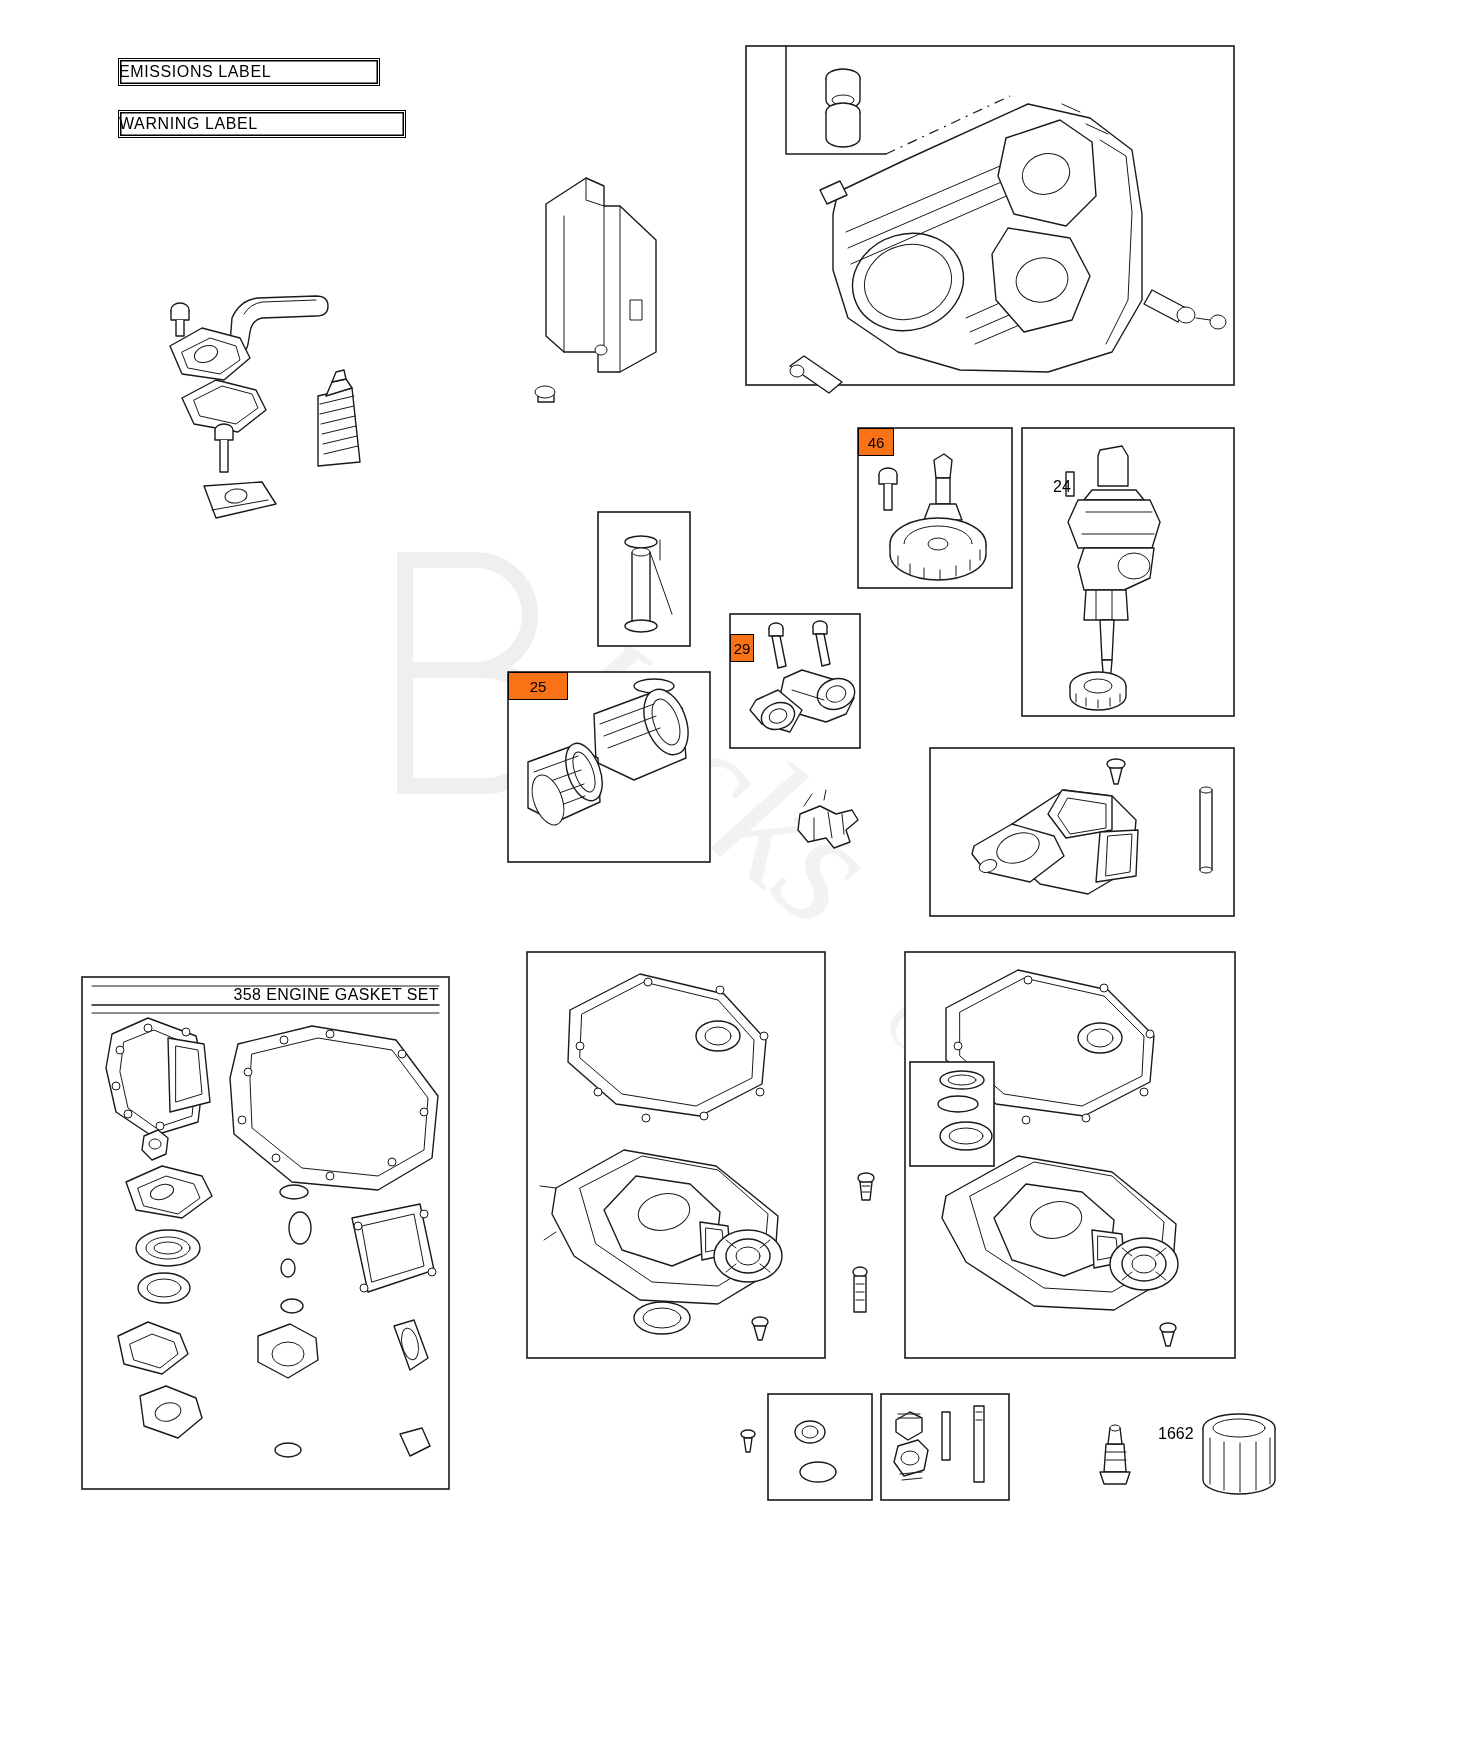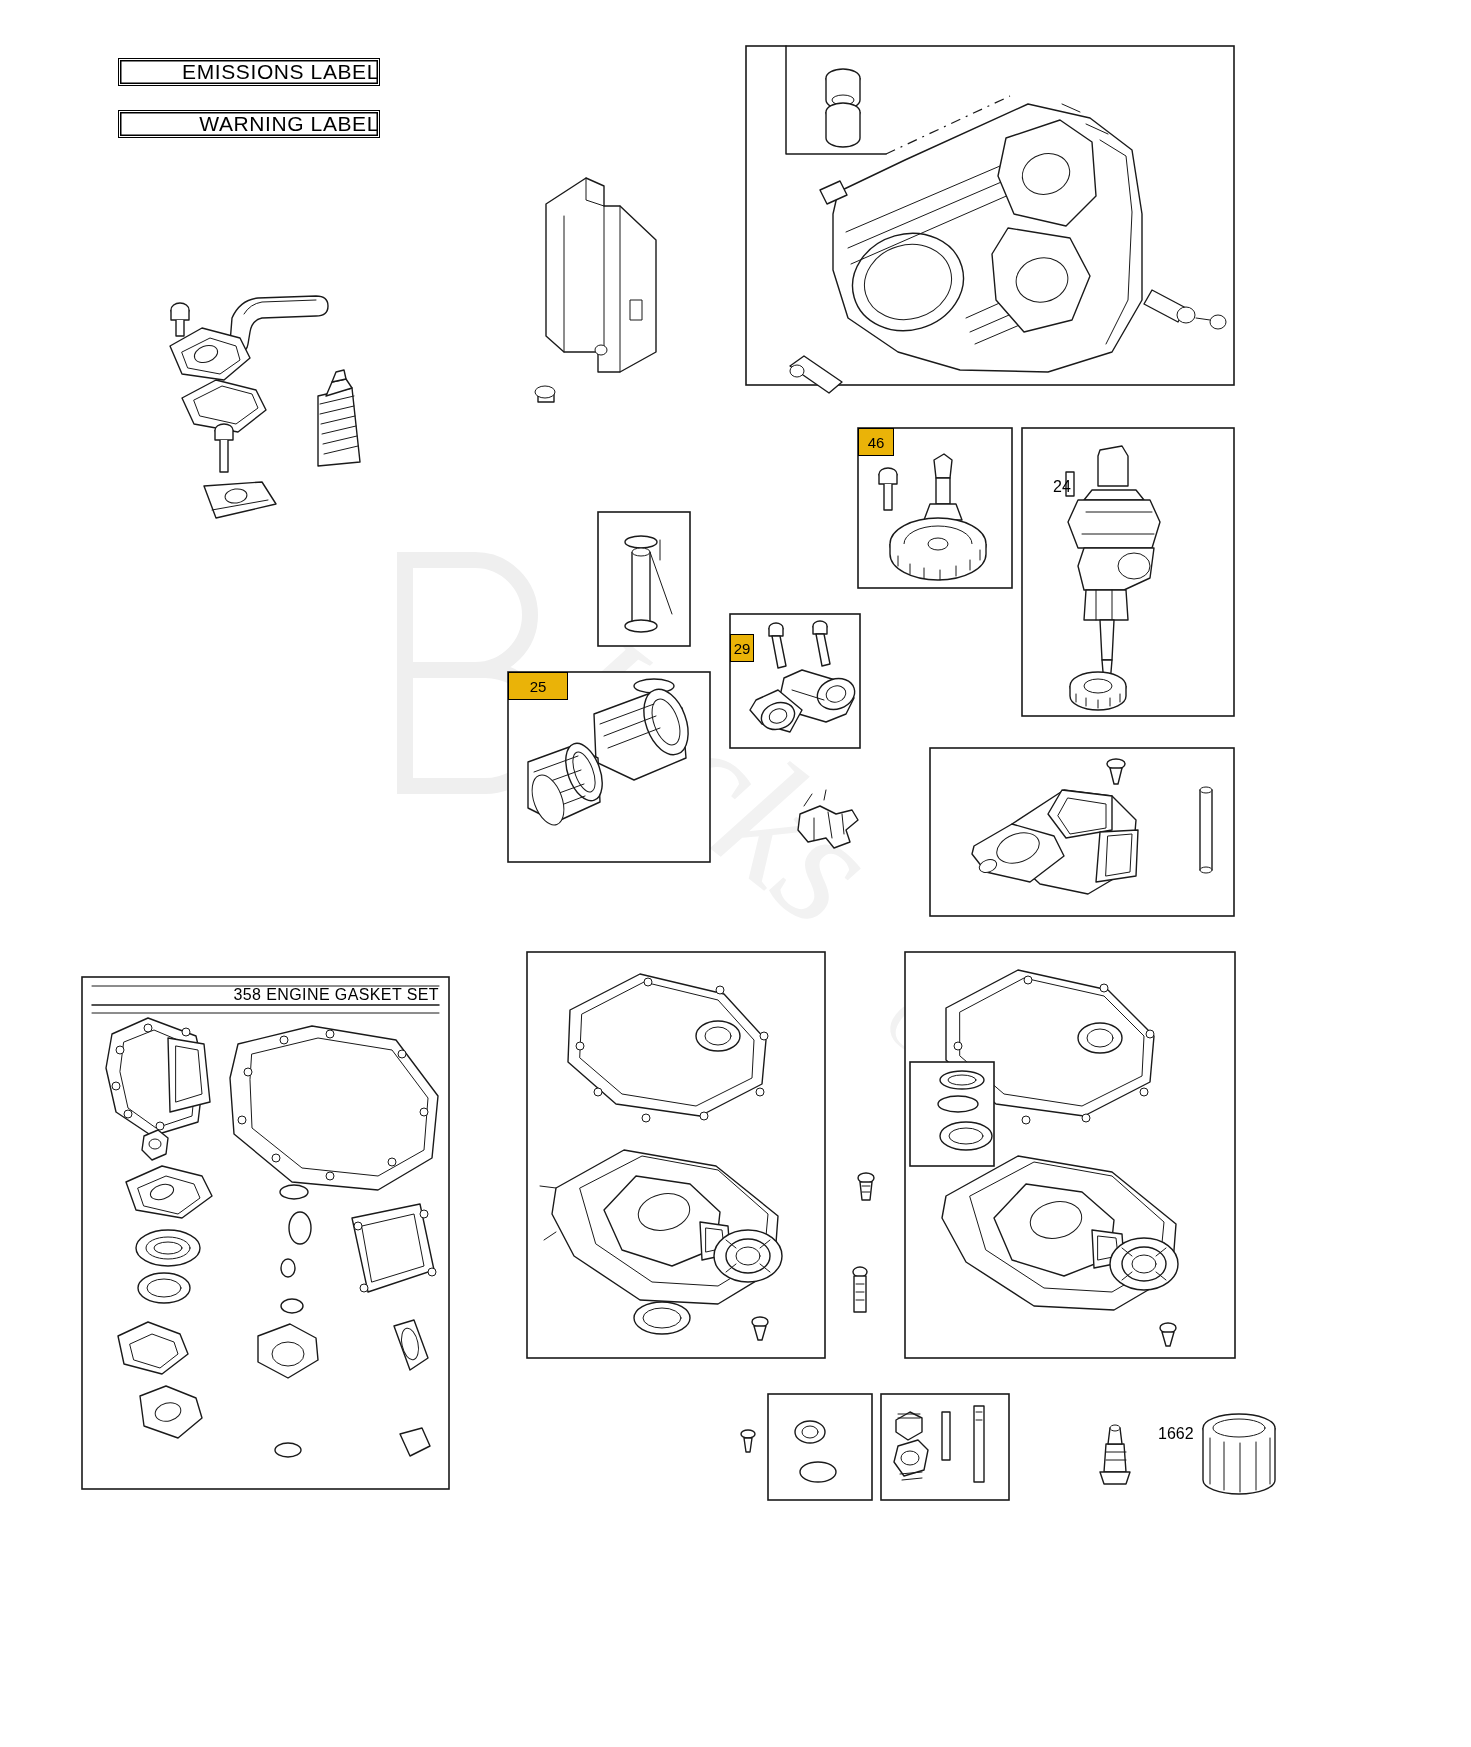"EMISSIONS LABEL" .label-box { font-size: 21px -> 16px; justify-content: flex-end -> flex-start }
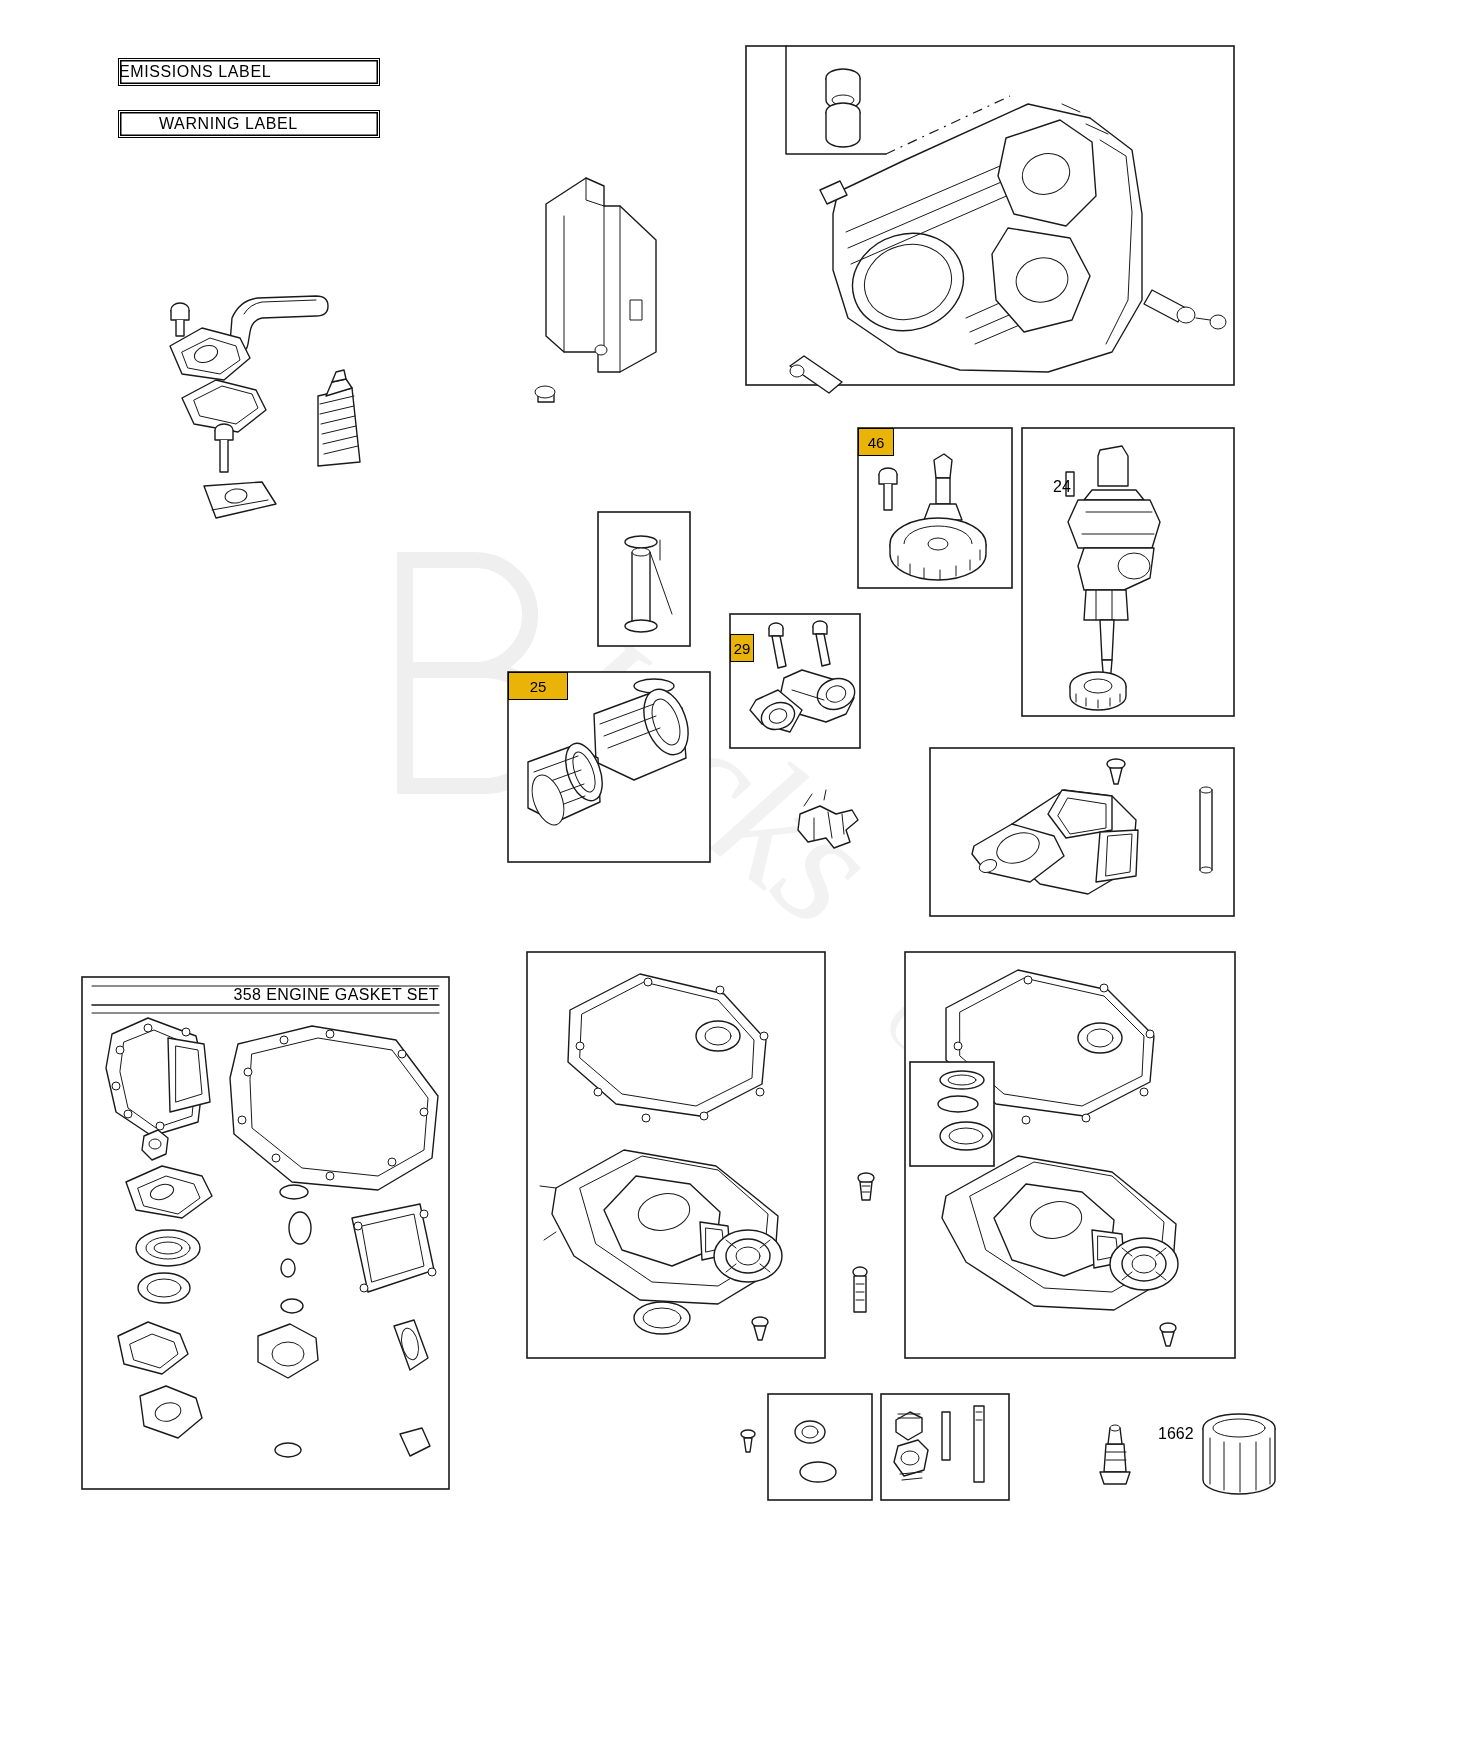"WARNING LABEL" div.label-box { padding-left: 40px -> none; width: 262px -> 288px }
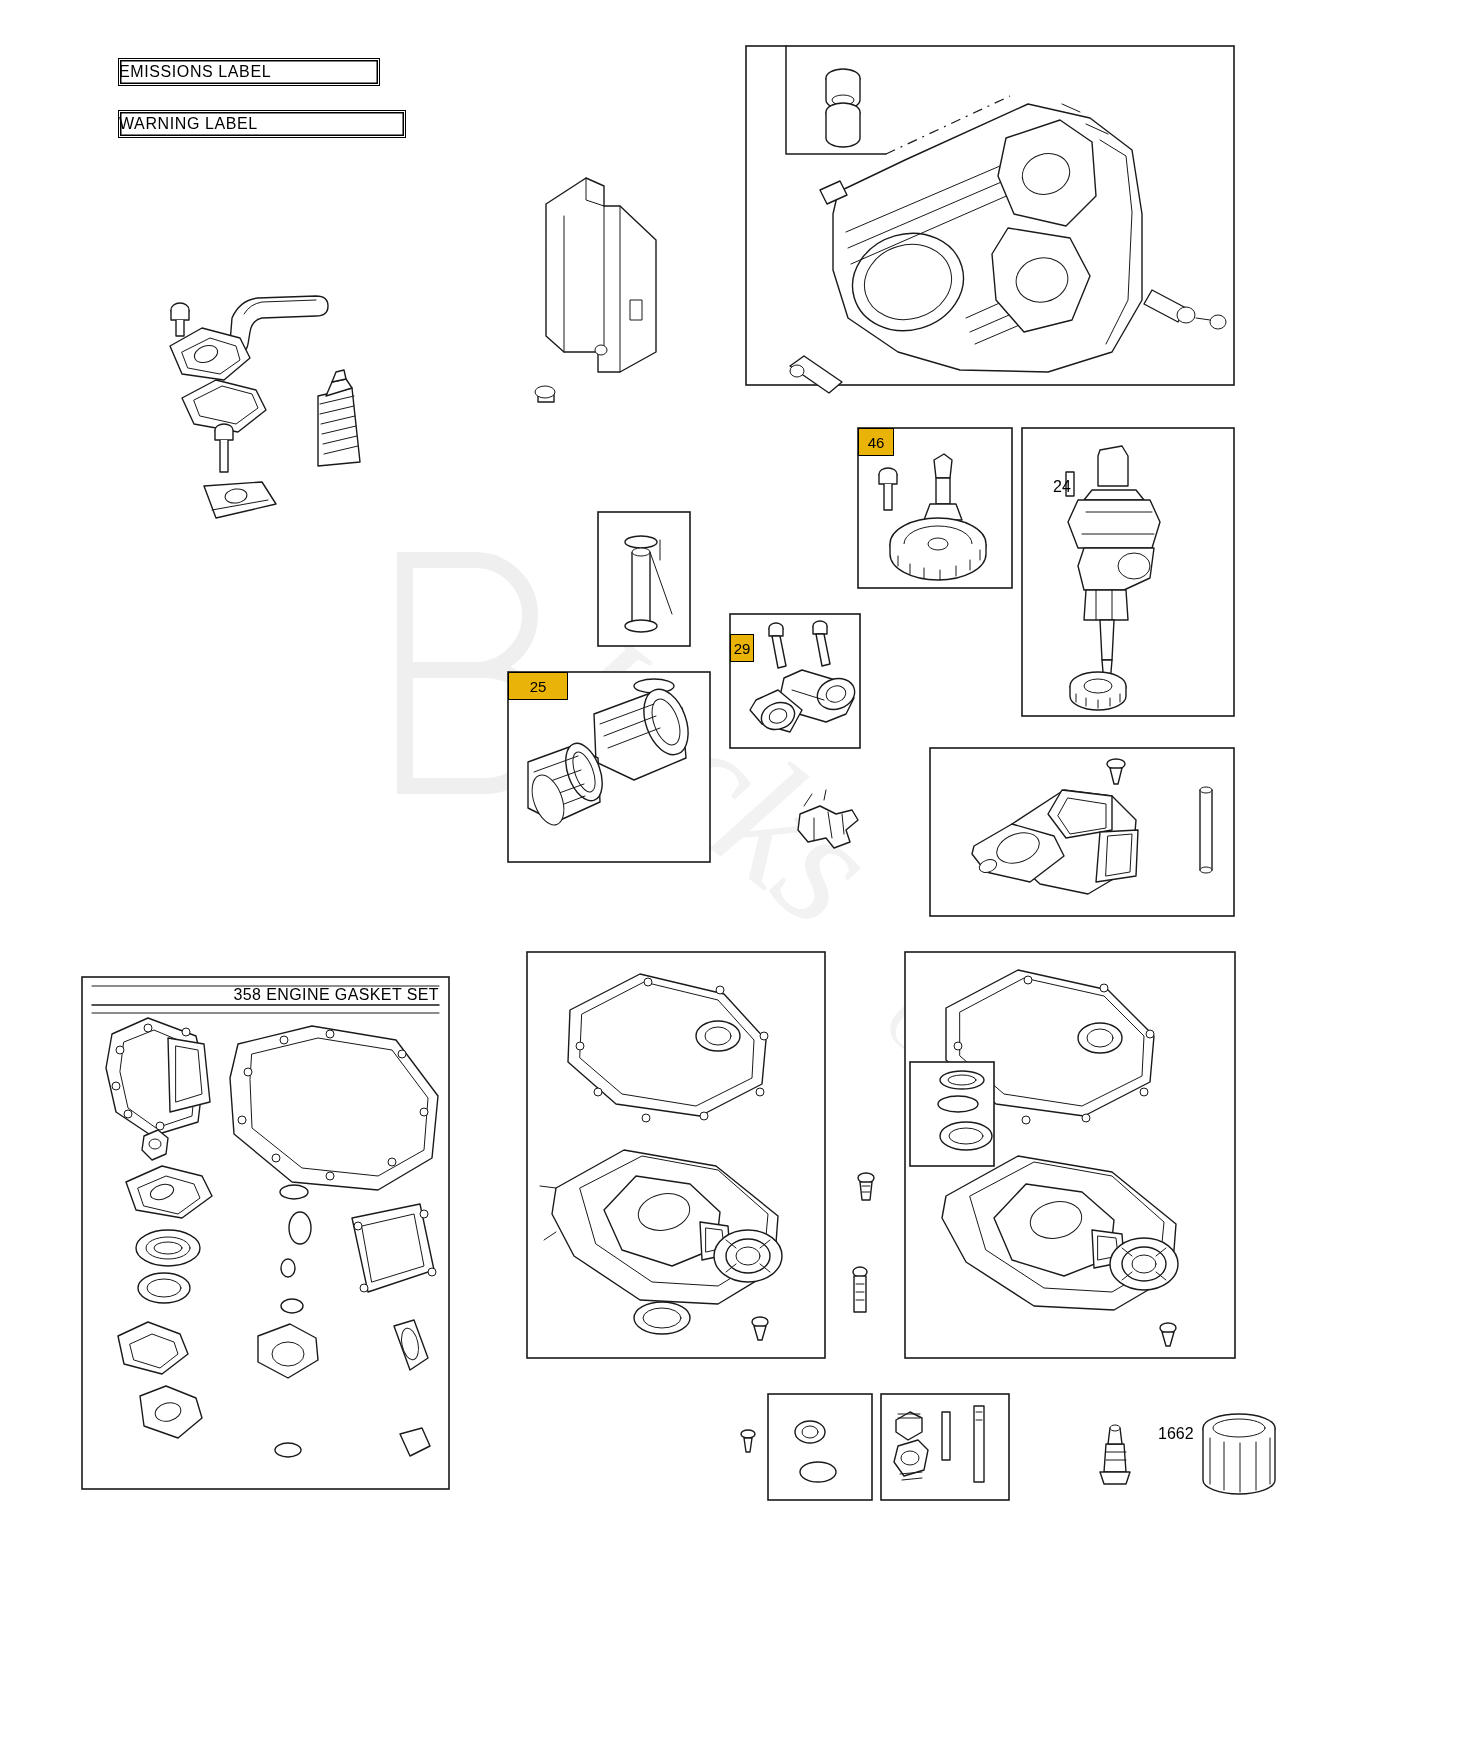"46" .num-tag { background: #eab308 -> #f97316 }
